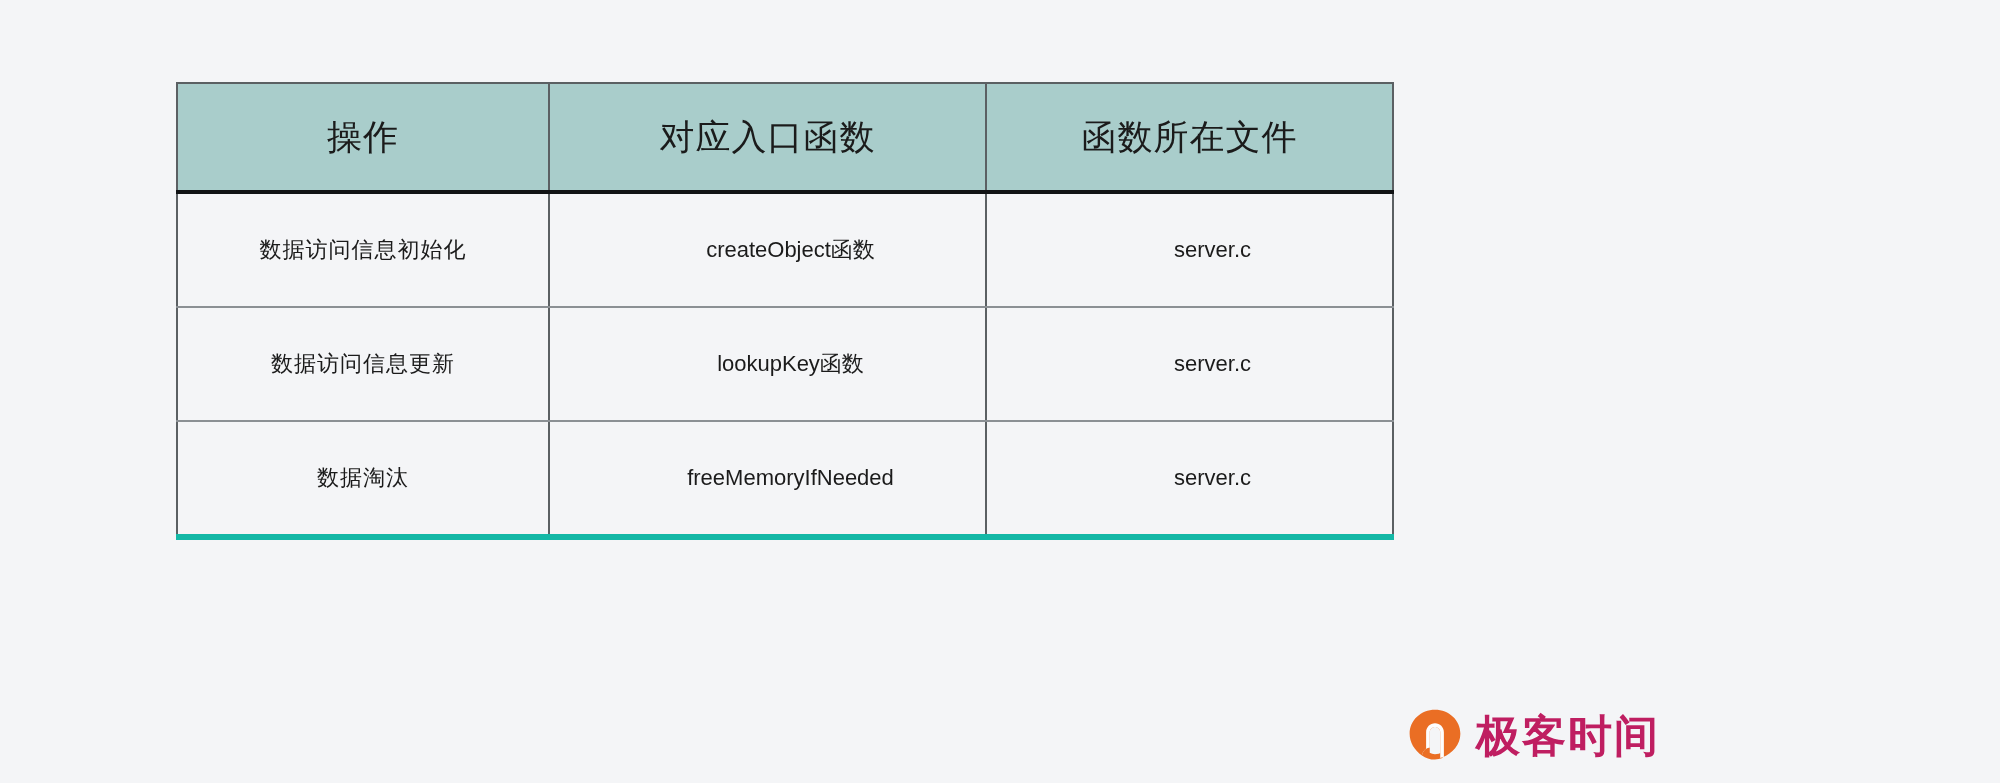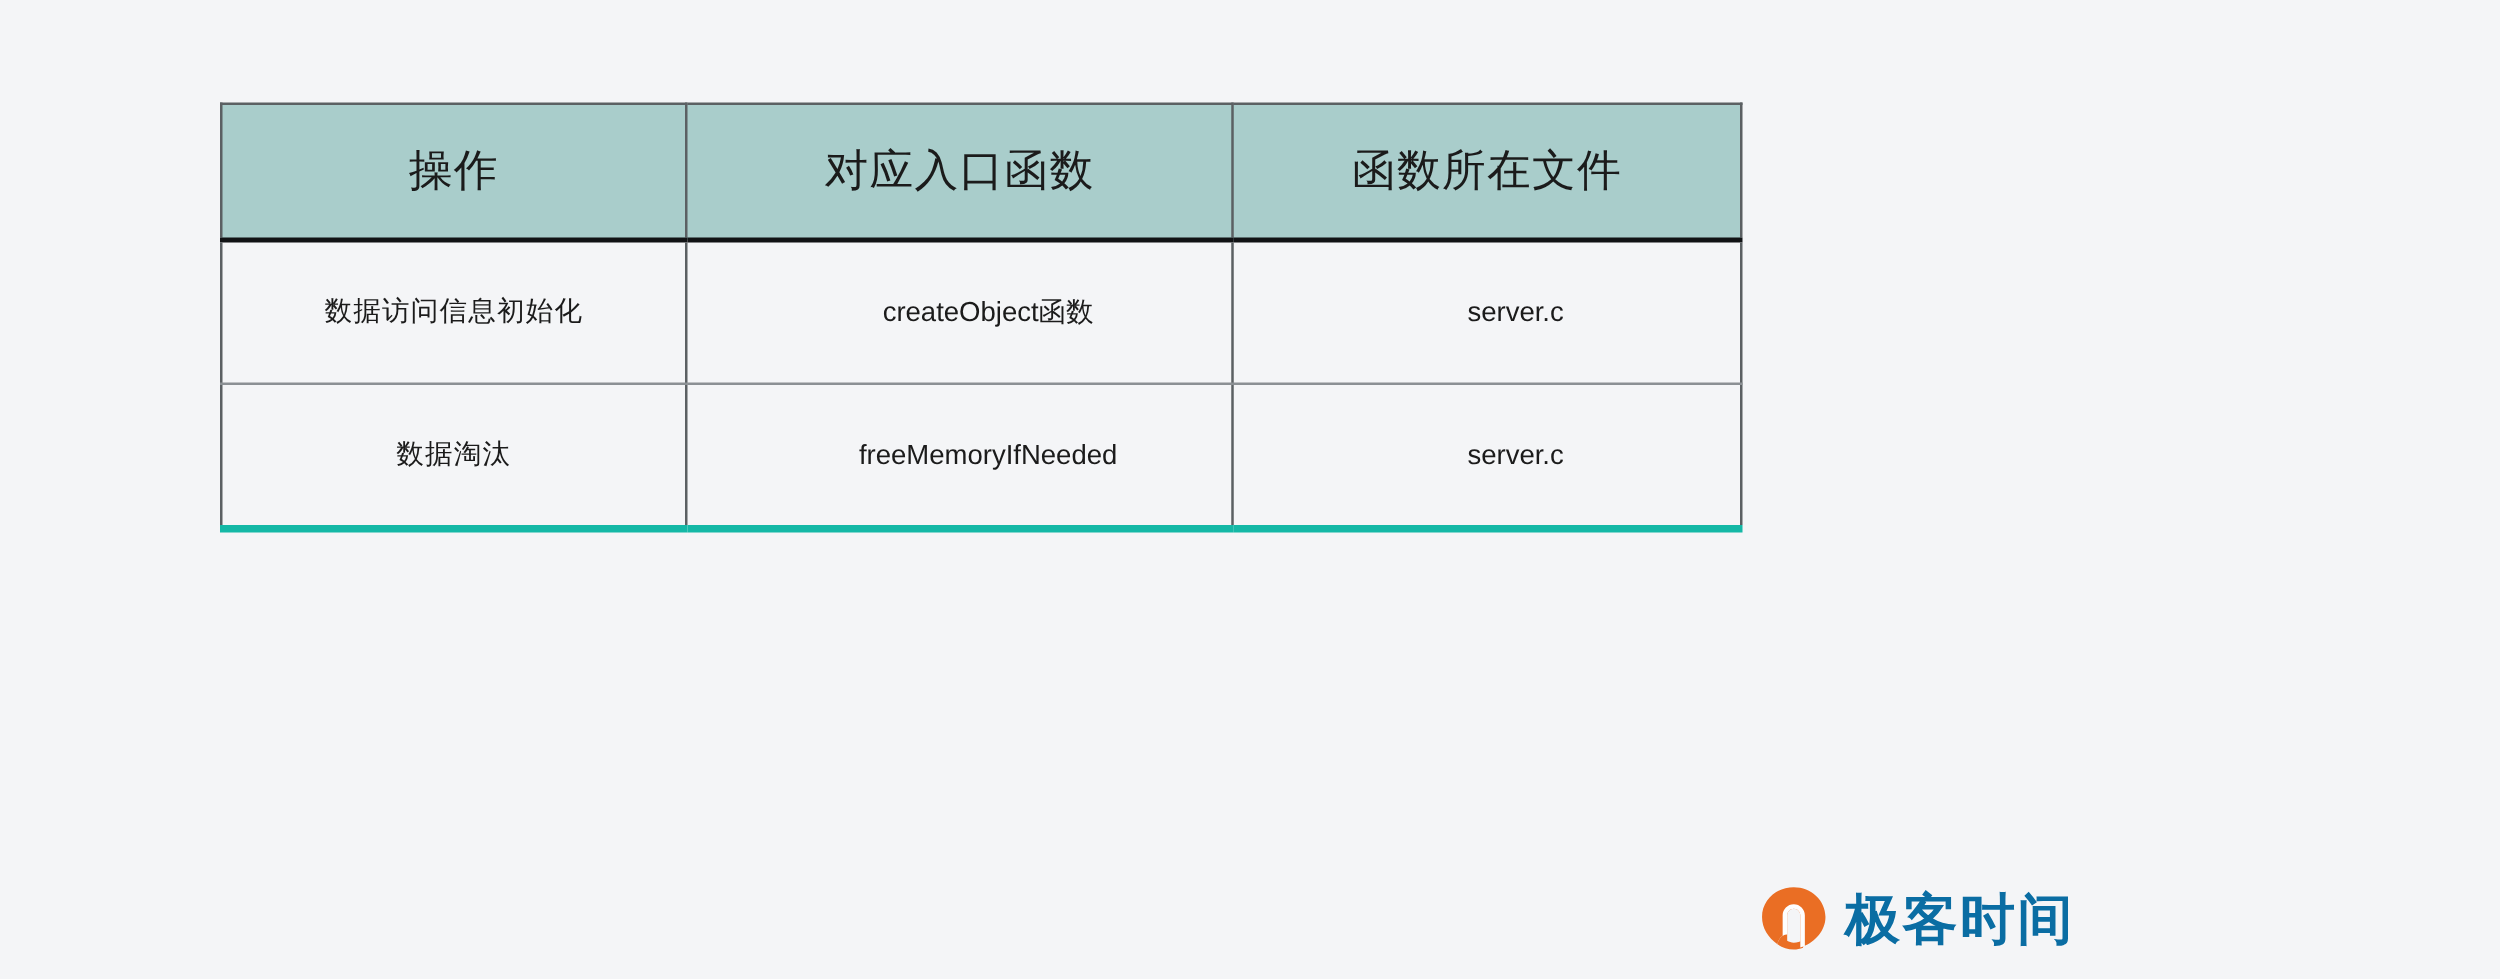"数据访问信息更新" tr { html: none -> <tr> <td> <span>数据访问信息更新</span> </td> <td> <span>lookupKey函数</span> </td> <td> <span>server.c</span> </td> </tr> }
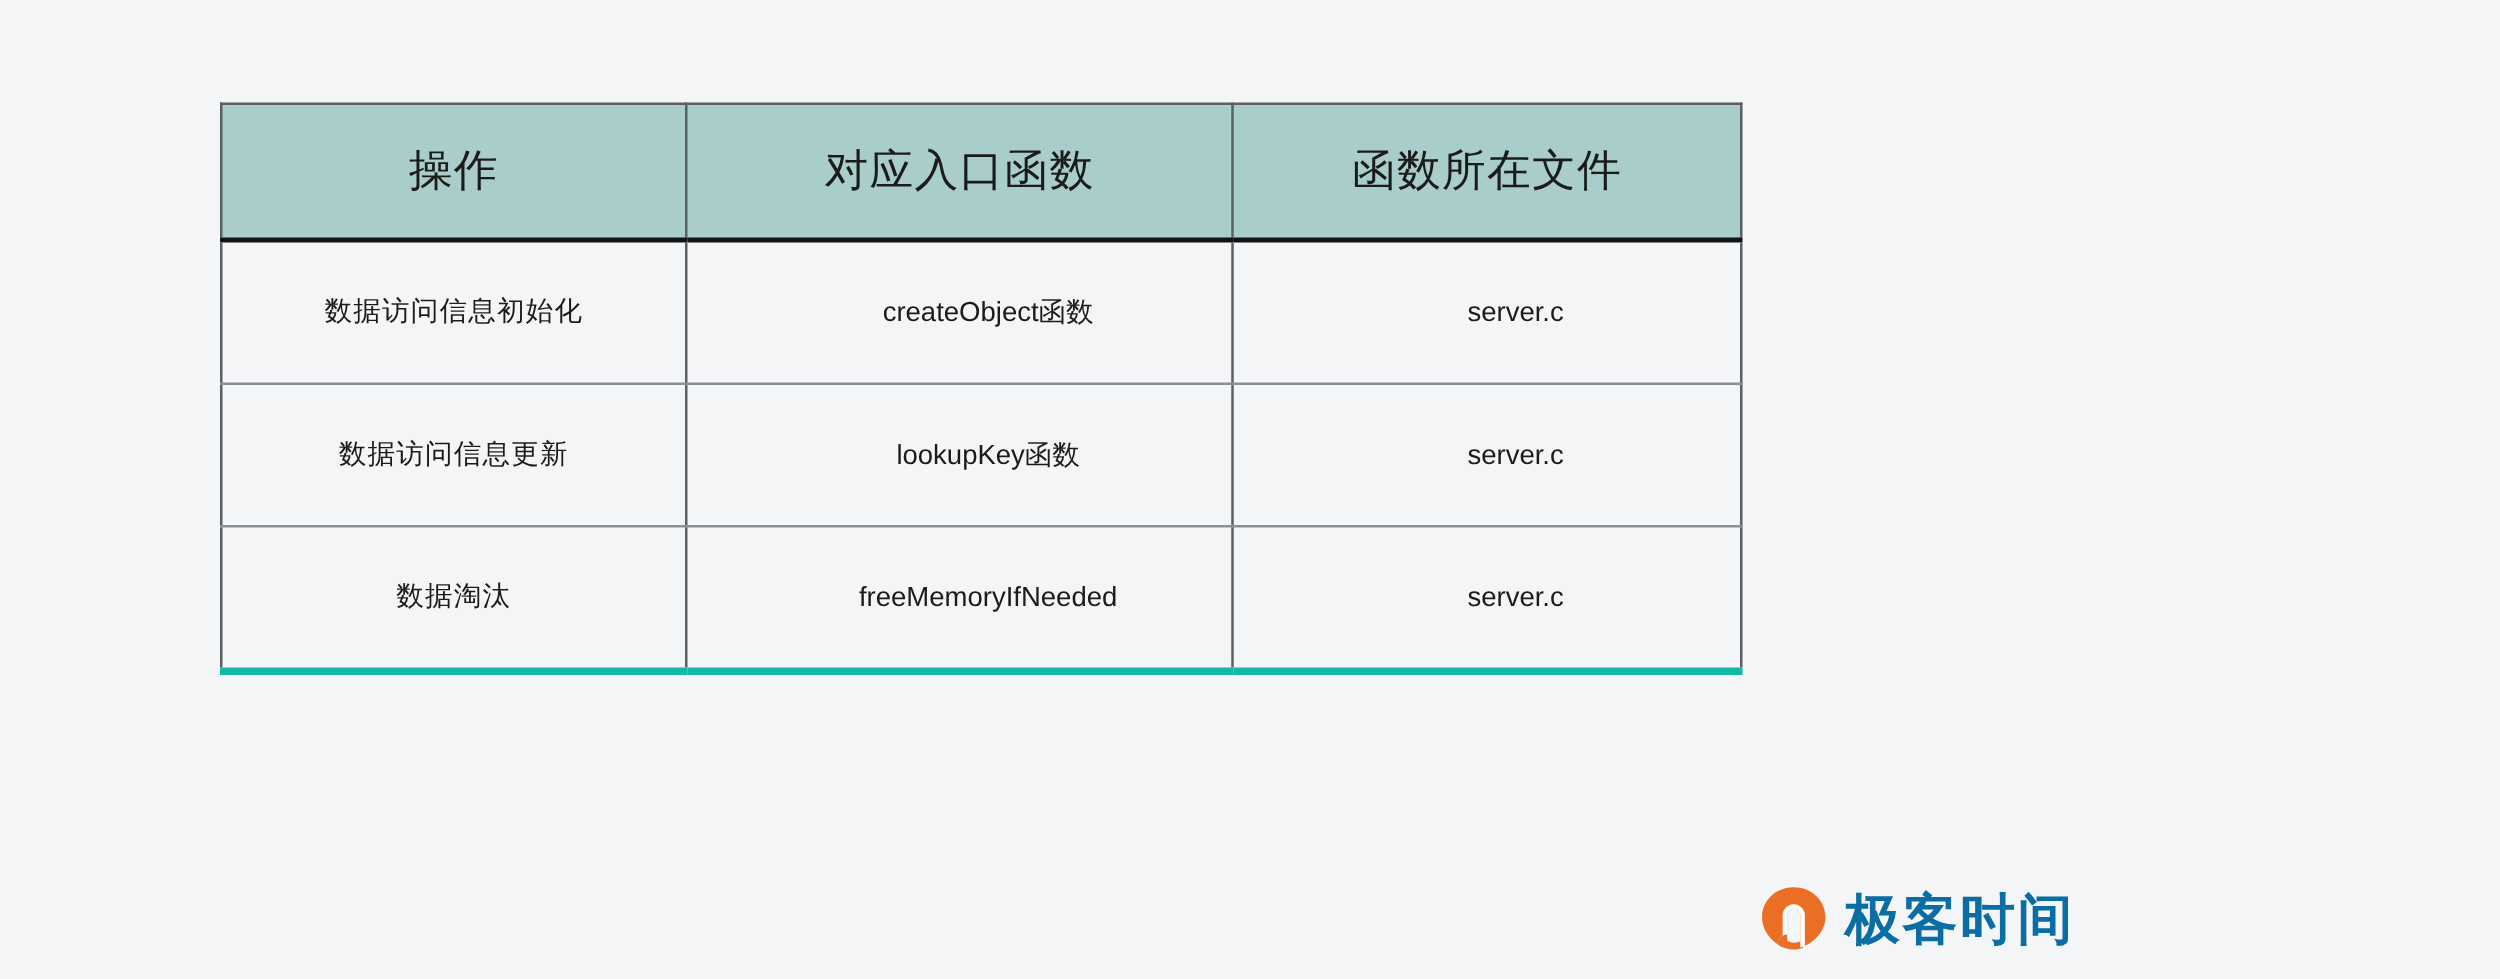"极客时间" .wm-text { color: #0369a1 -> #be185d }
